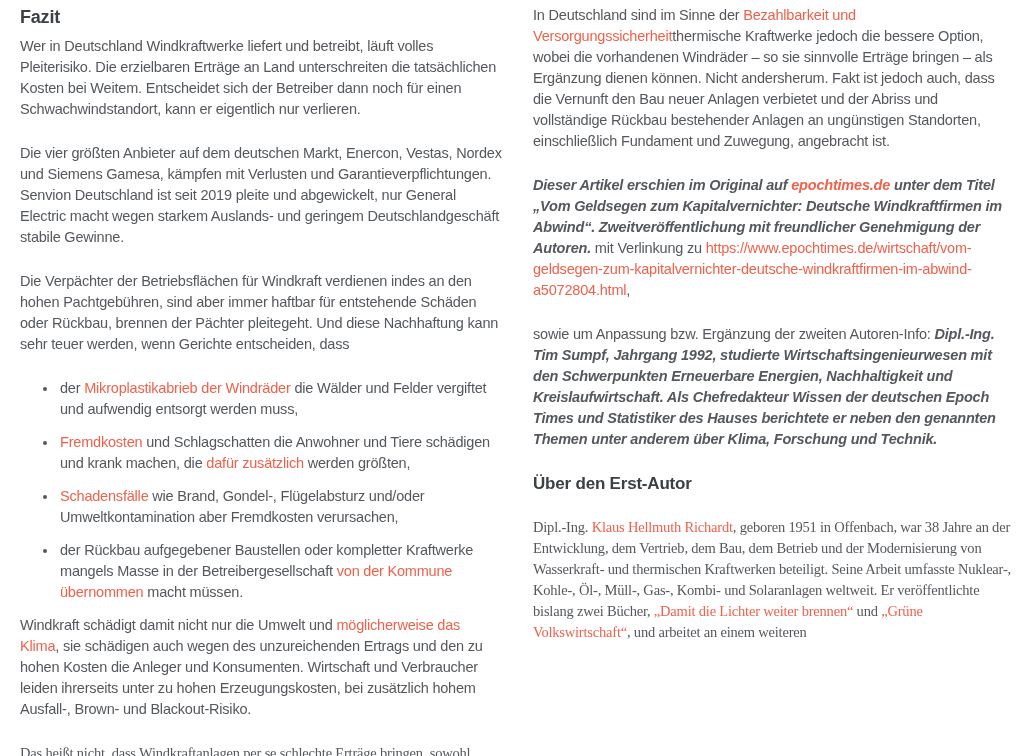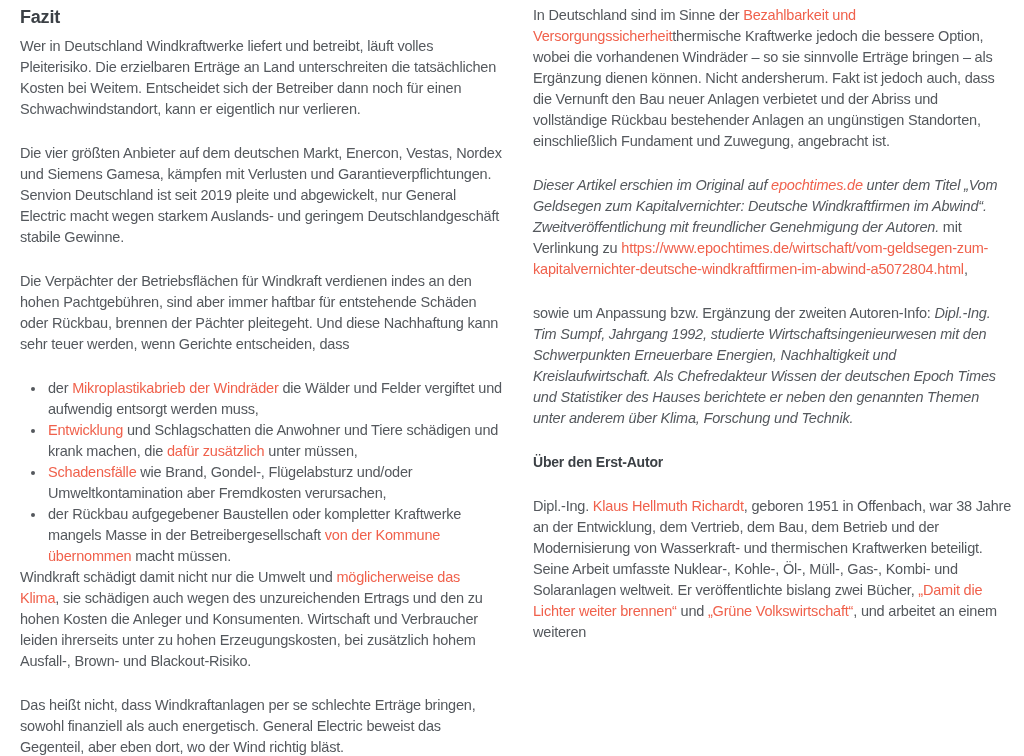"Dieser Artikel erschien im Original" .italic { font-weight: none -> bold }
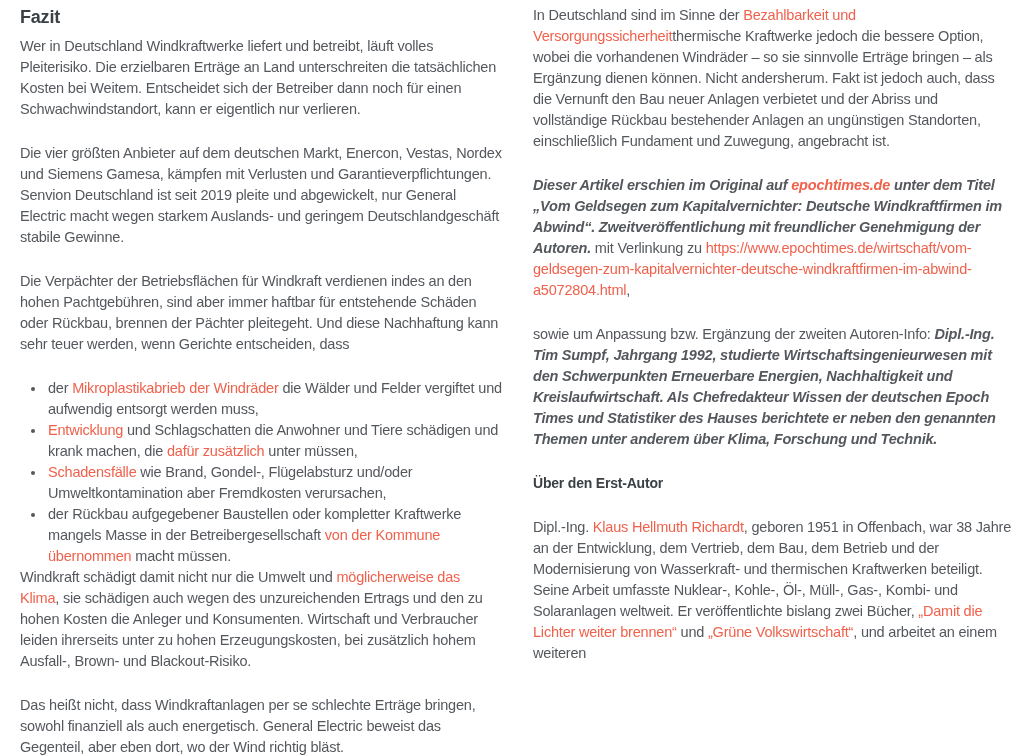"der Mikroplastikabrieb der Windräder die" ul.consequences-list li { margin: 0 -> 12px }
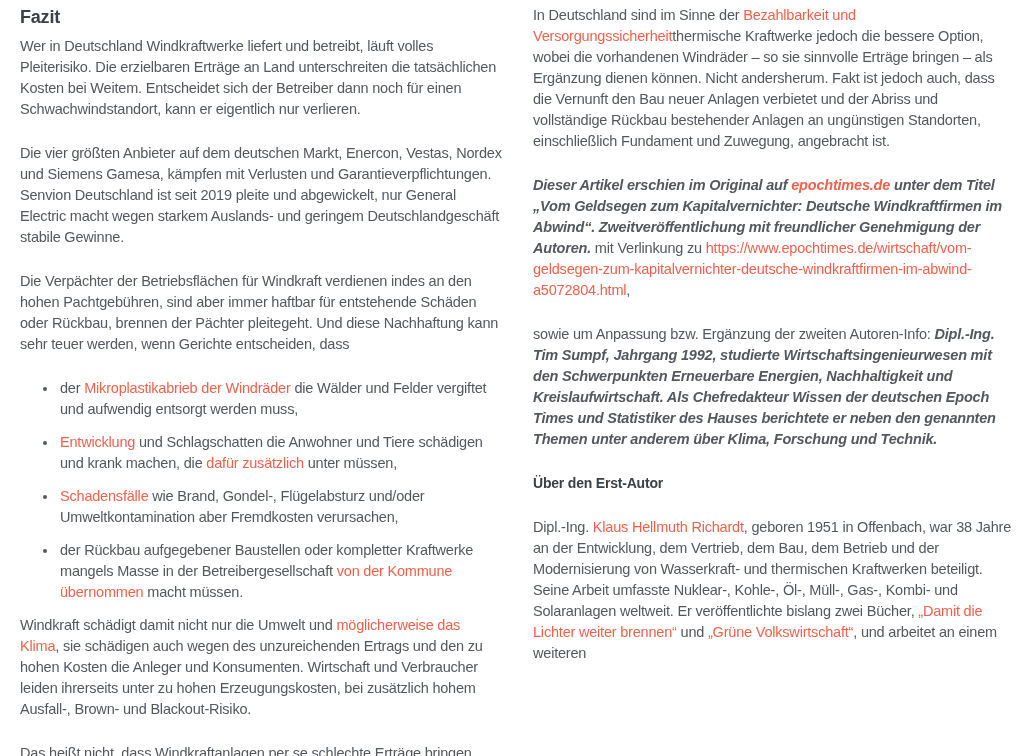"Entwicklung" a.link { text: Entwicklung -> Fremdkosten }
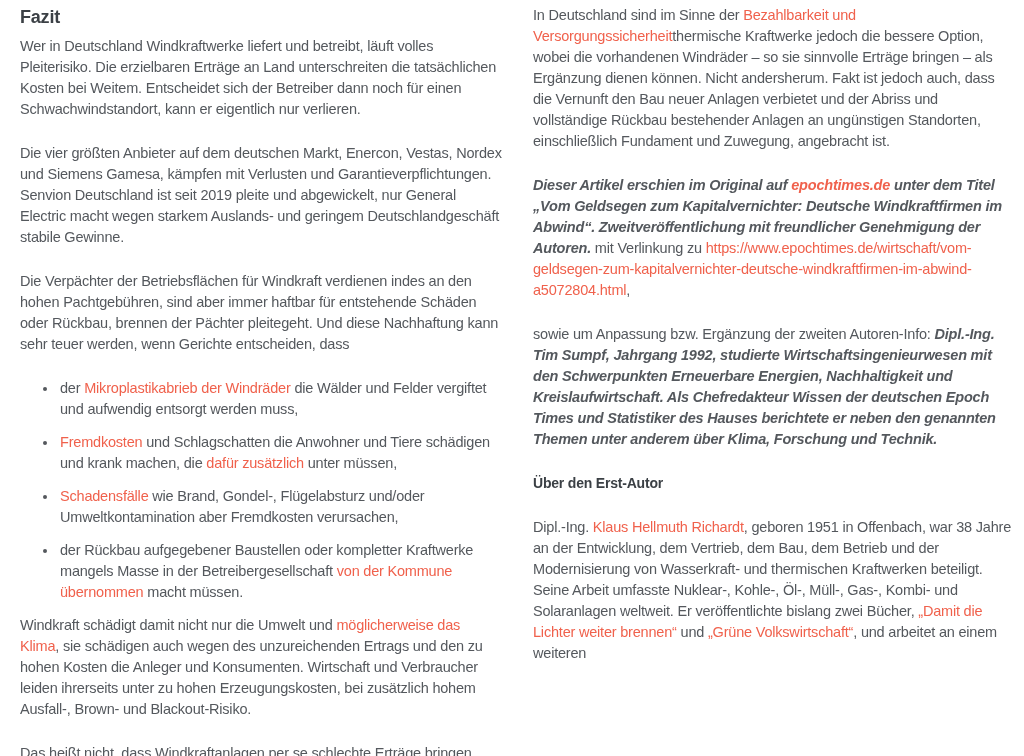"unter müssen," span { text: unter müssen -> werden größten }
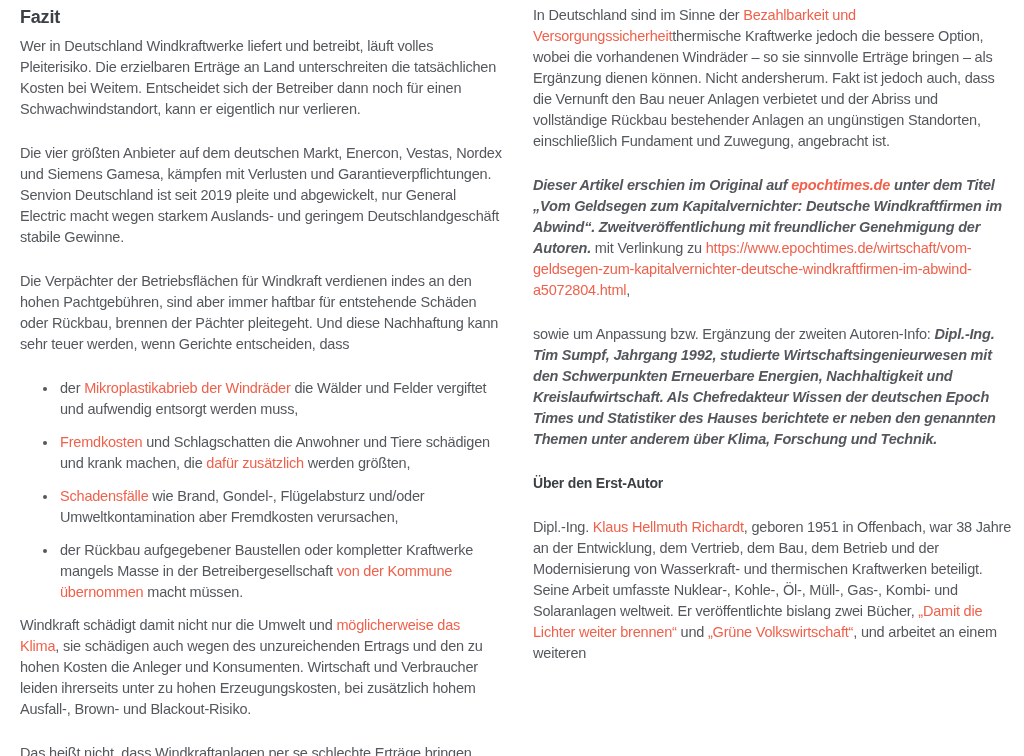"Über den Erst-Autor" h2.sub-heading { font-size: 14px -> 17px }
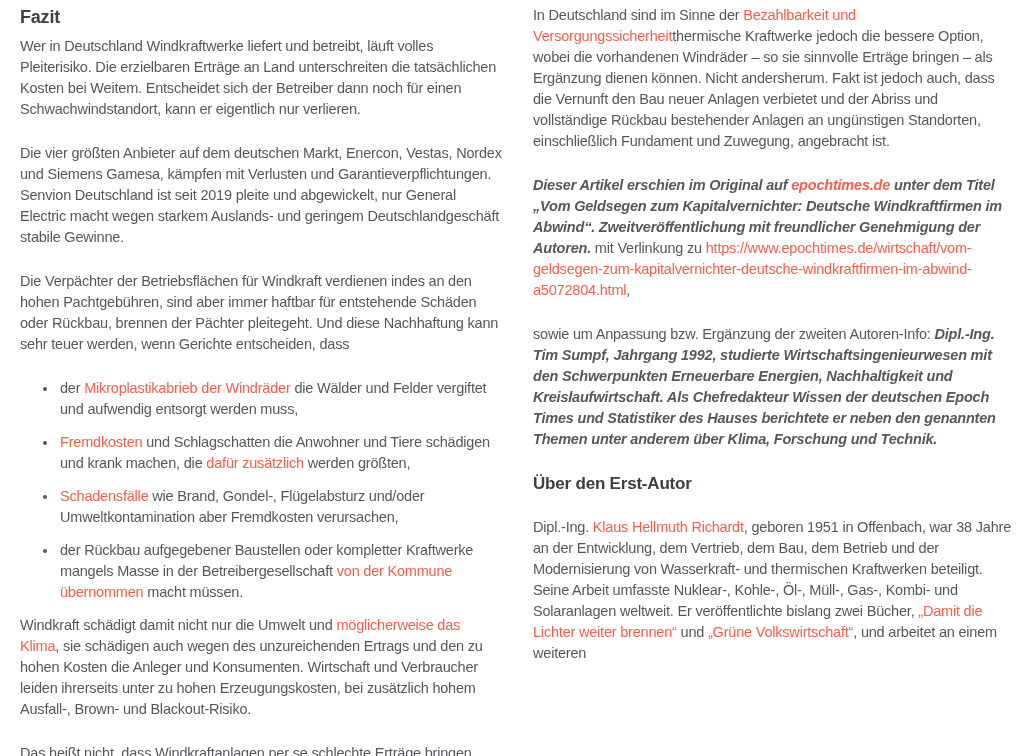"Dipl.-Ing. Klaus Hellmuth Richardt," p:last-child { font-family: none -> Liberation Serif, serif }
